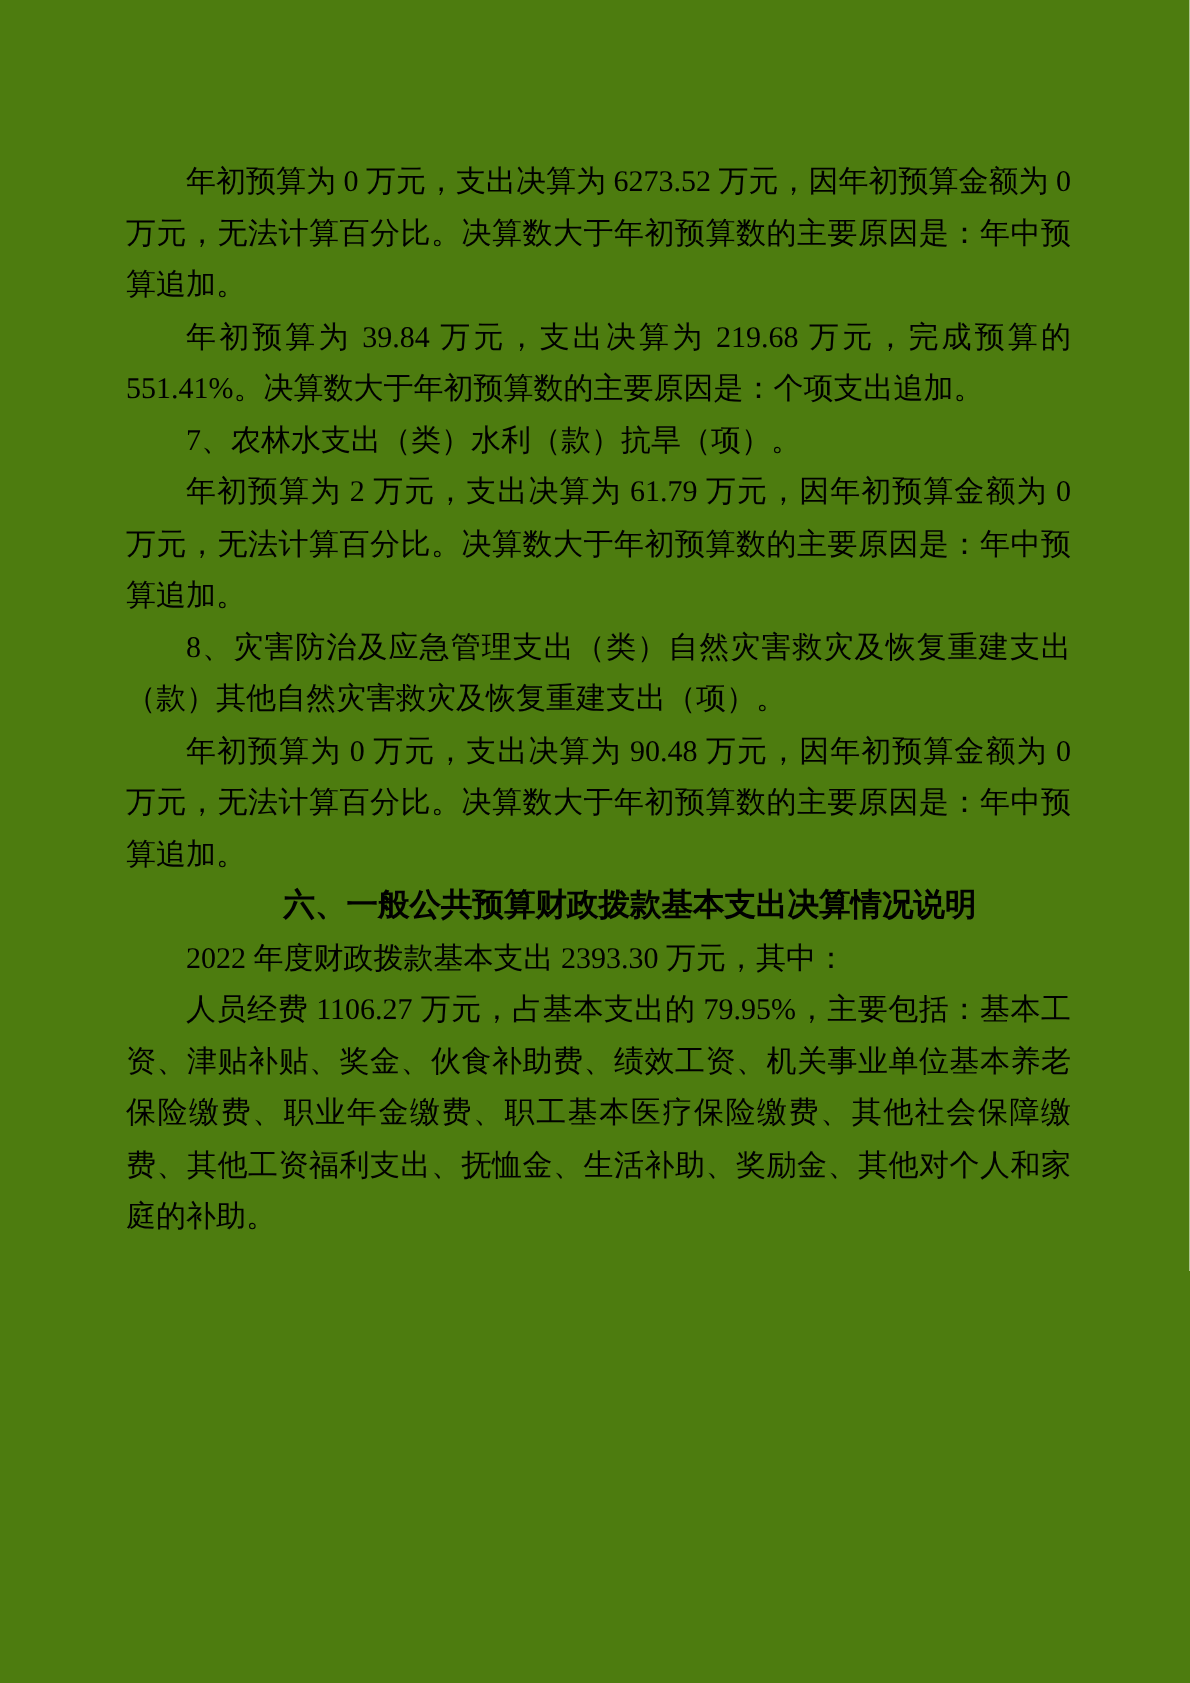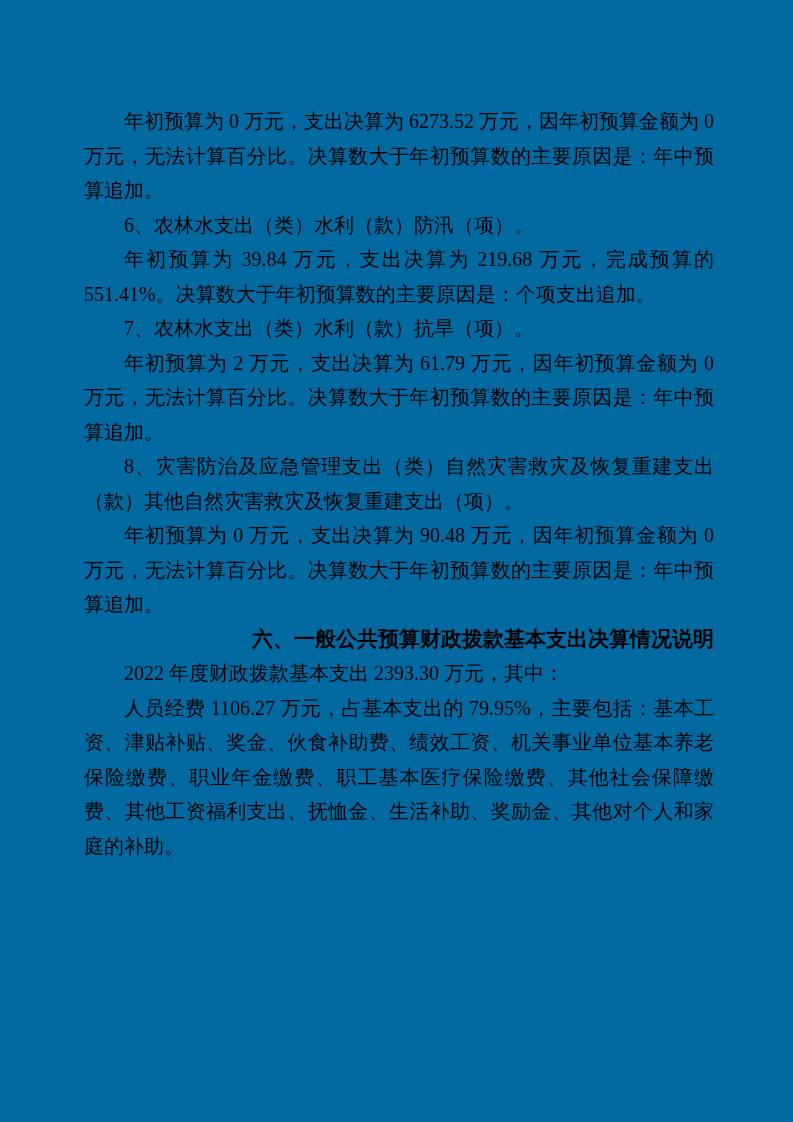"年初预算为 0 万元，支出决算为 6273.52 万元，因年初预算金额为" .page { background: #0369a1 -> #4d7c0f }
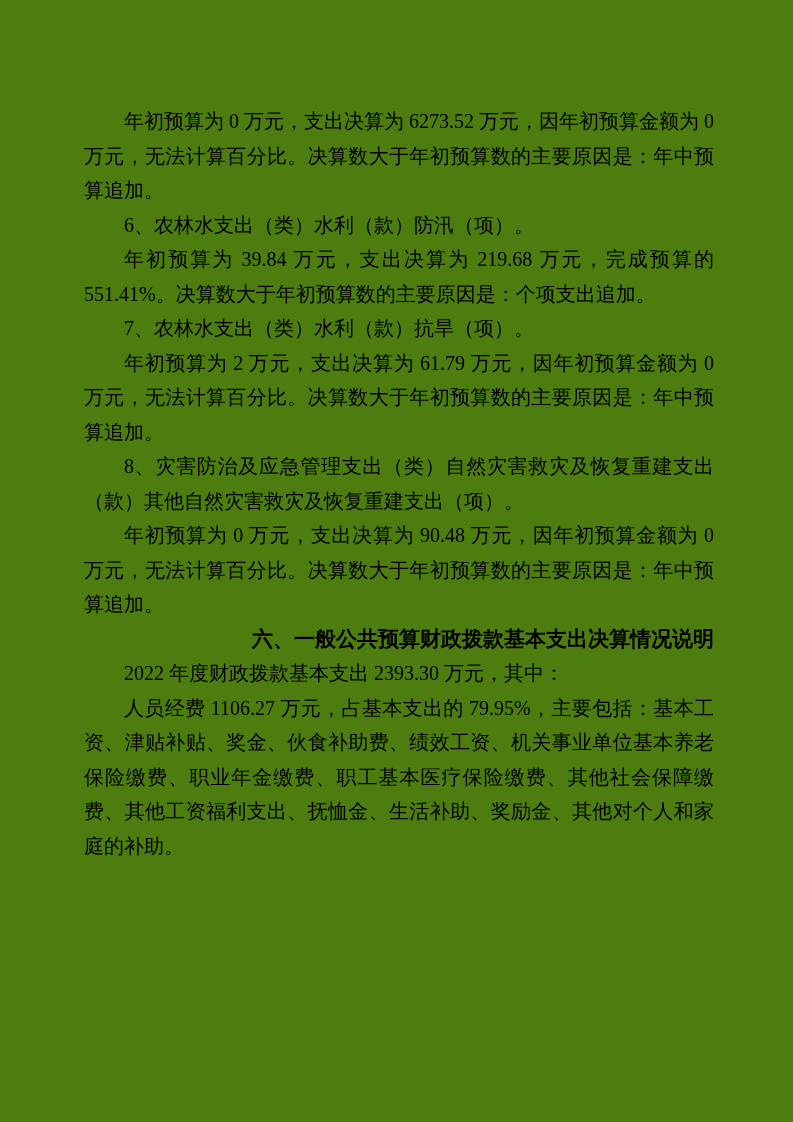"6、农林水支出（类）水利（款）防汛（项）。" p.body-para { html: <p>6、农林水支出（类）水利（款）防汛（项）。</p> -> none }
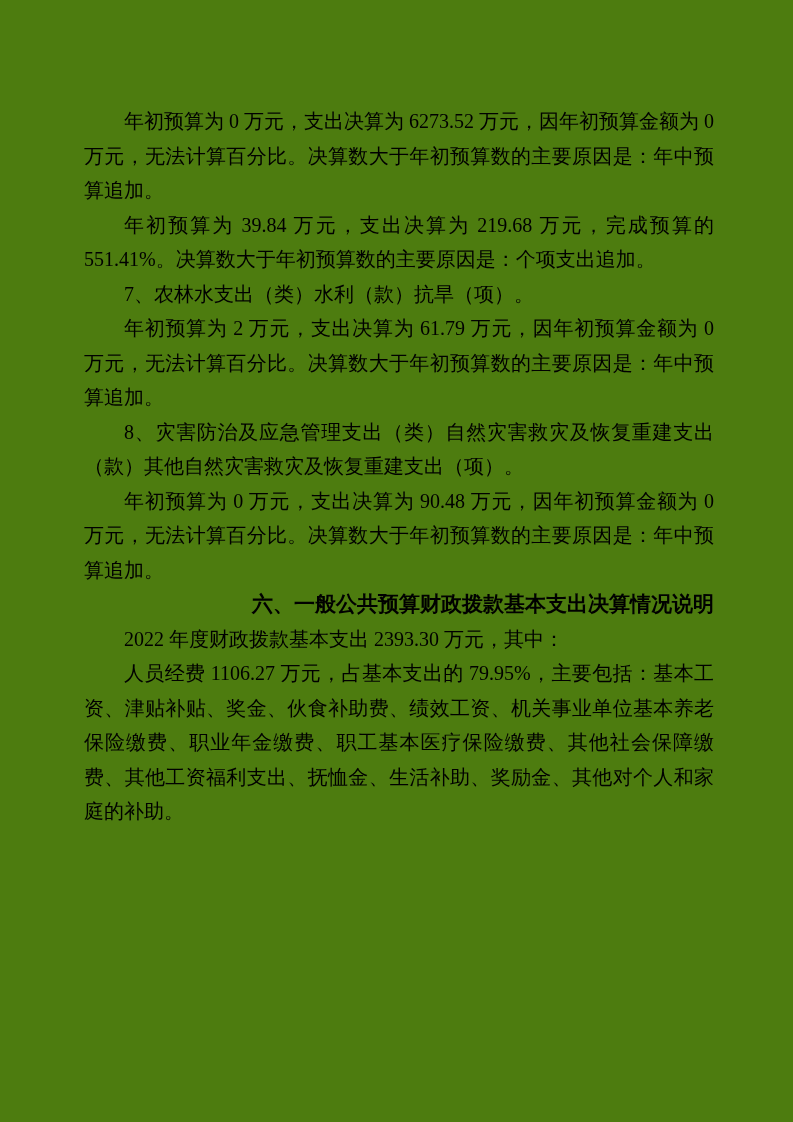"六、一般公共预算财政拨款基本支出决算情况说明" h2.section-heading { text-align: right -> center }
